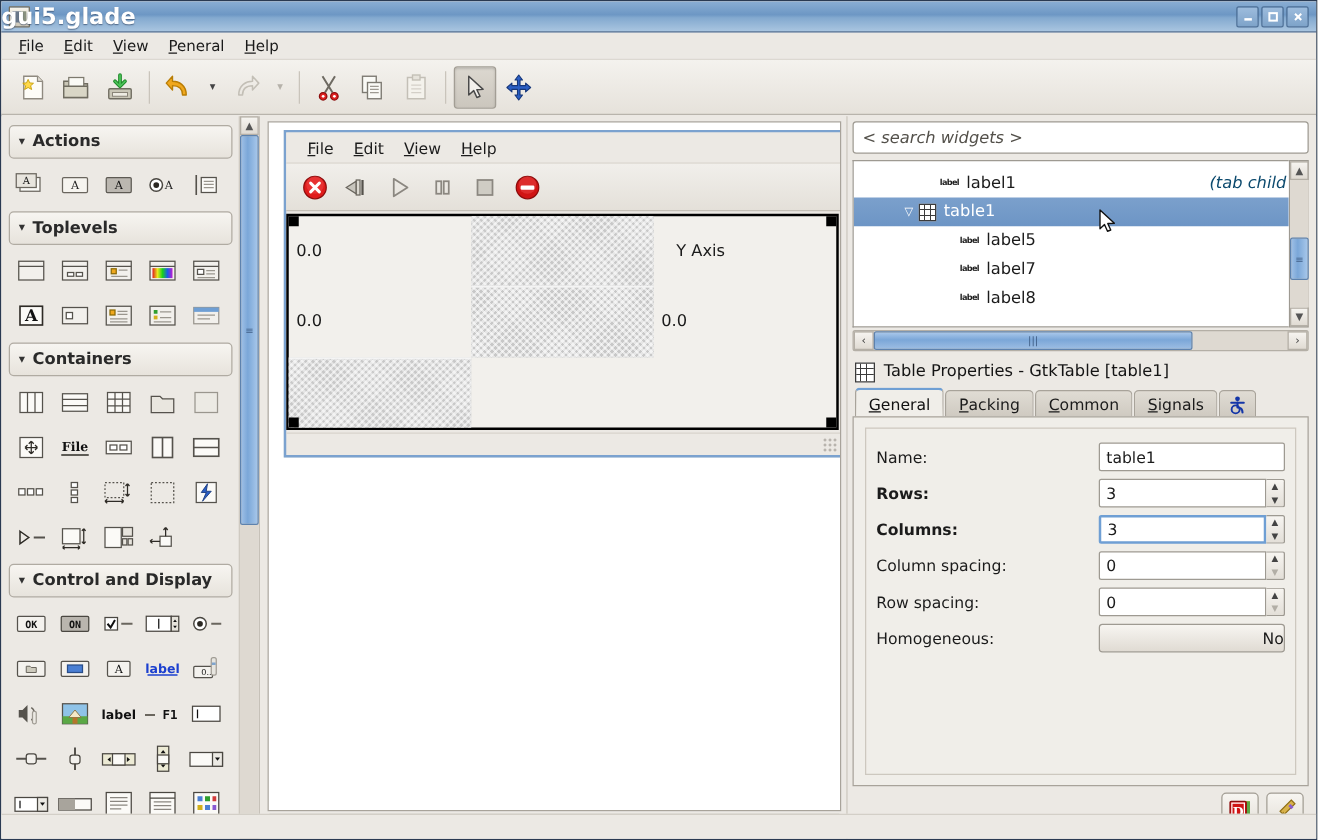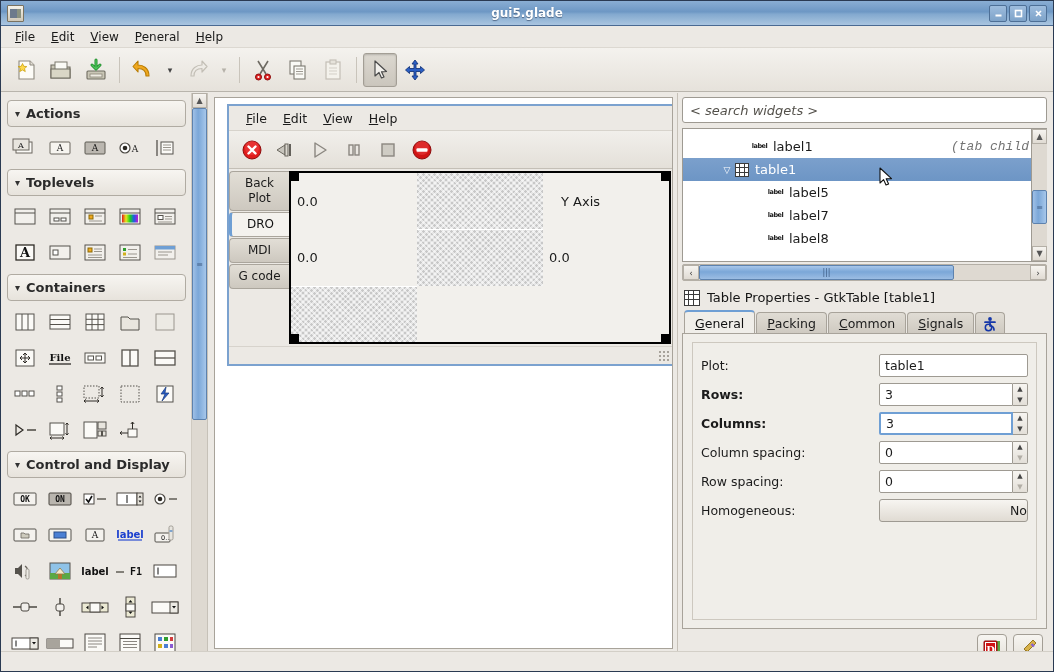"gui5.glade" .title-text { font-size: 12px -> 18px; text-align: center -> left }
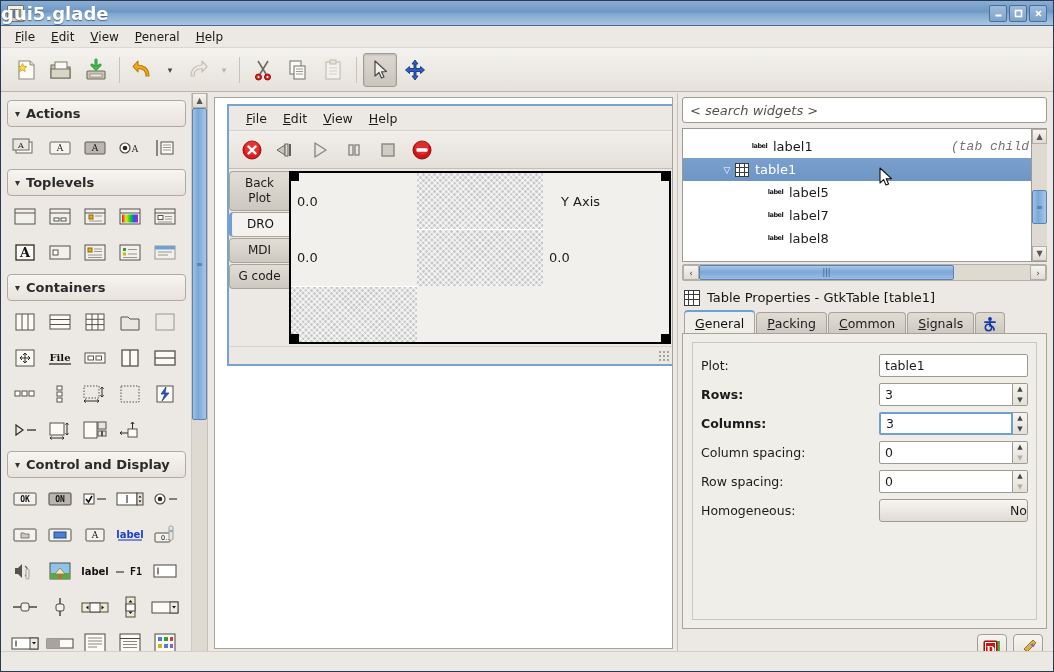"(tab child" .tab-child { color: #737373 -> #0c4a6e; font-family: Liberation Mono, monospace -> none }
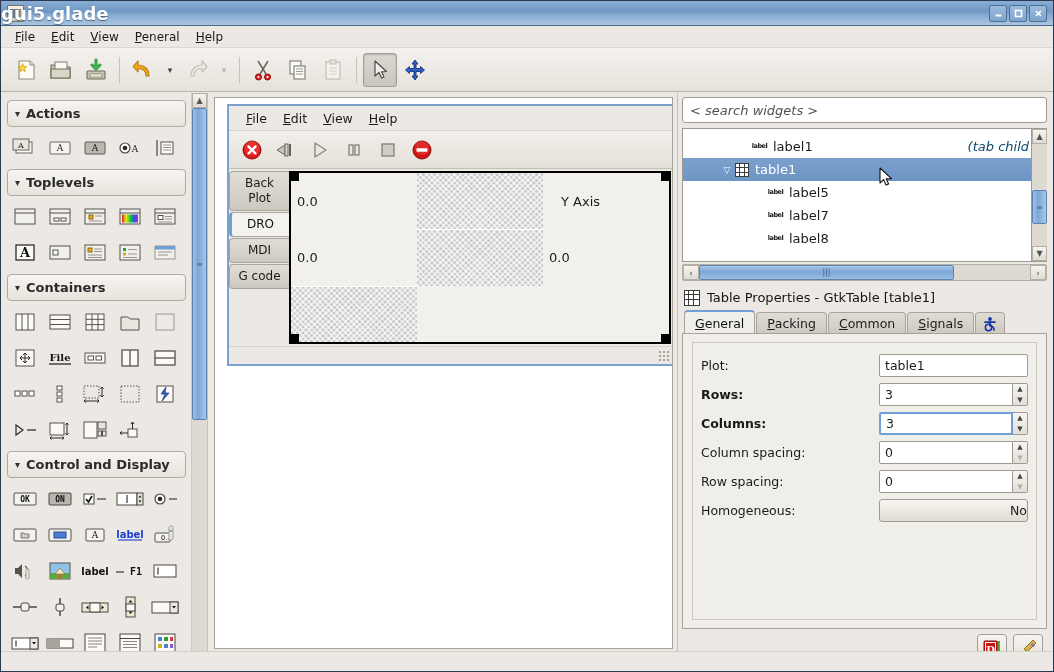"Back Plot" div.mock-tabs { html: <div> <div><span>Back Plot</span></div> <div><span>DRO</span></div> <div><span>MDI</span></div> <div><span>G code</span></div> </div> -> none }
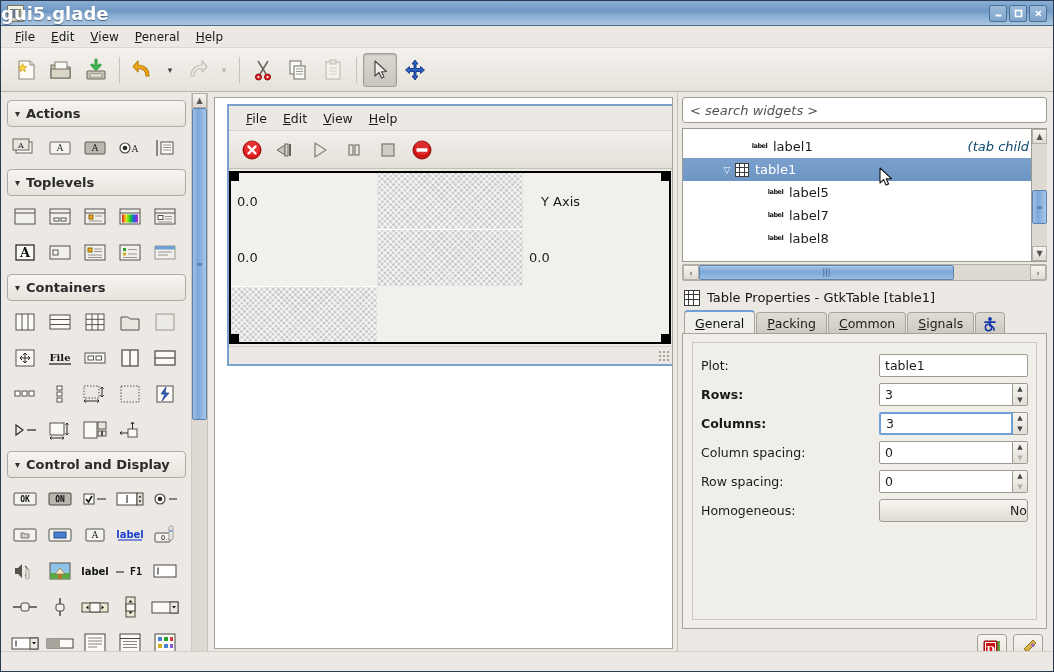"Plot:" div.prop-label { text: Plot -> Name }
